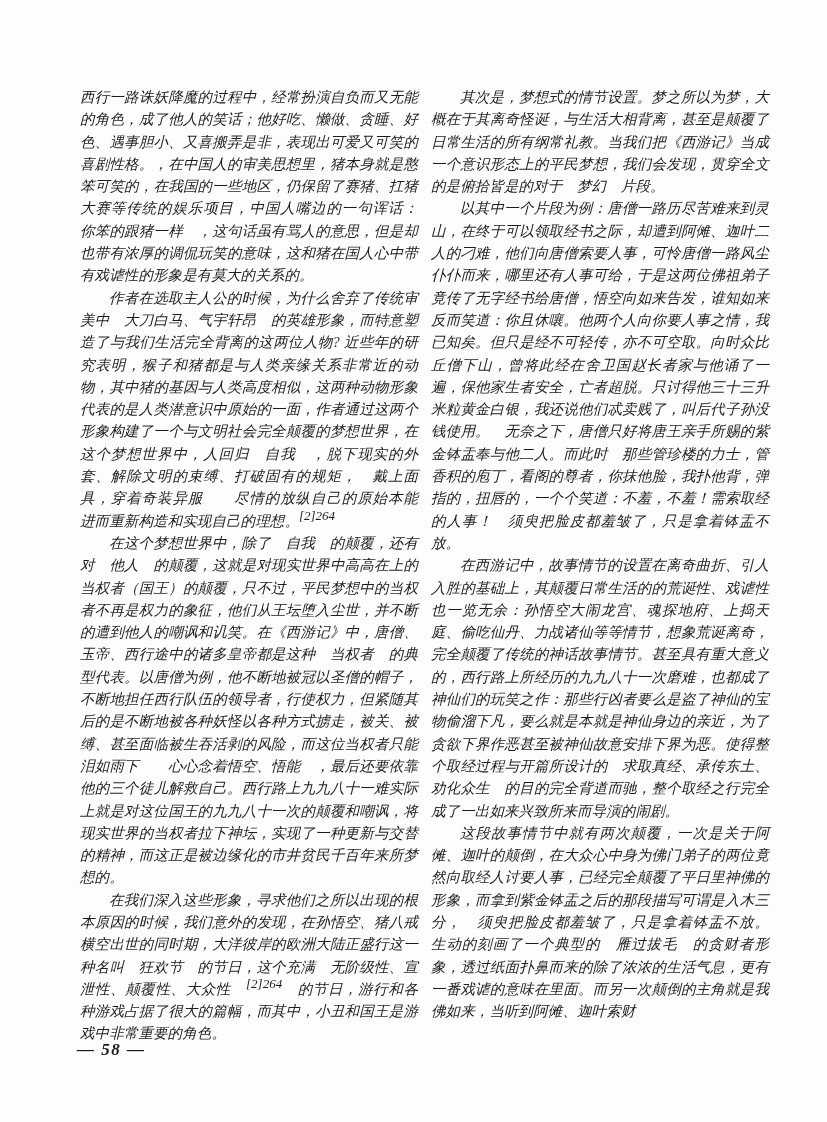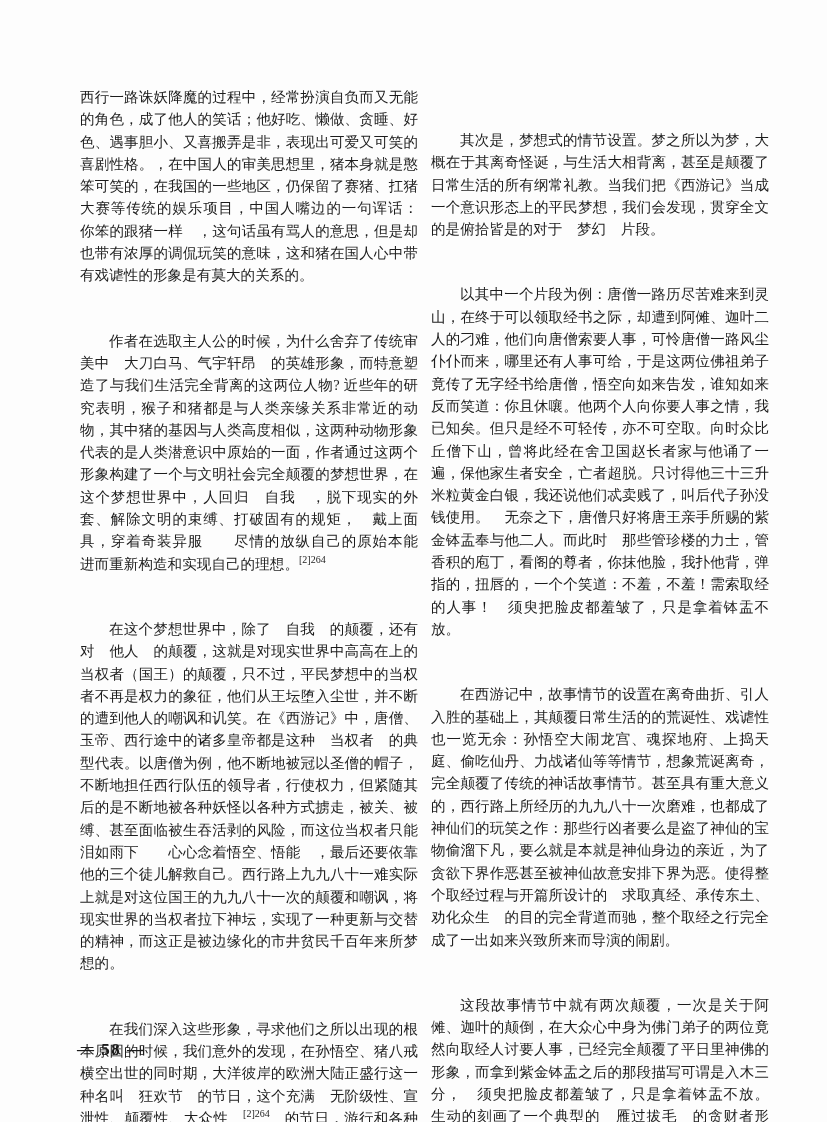"西行一路诛妖降魔的过程中，经常扮演自负而又无能的角色，成了他人的笑话；他好吃、懒" .page { font-style: none -> italic }
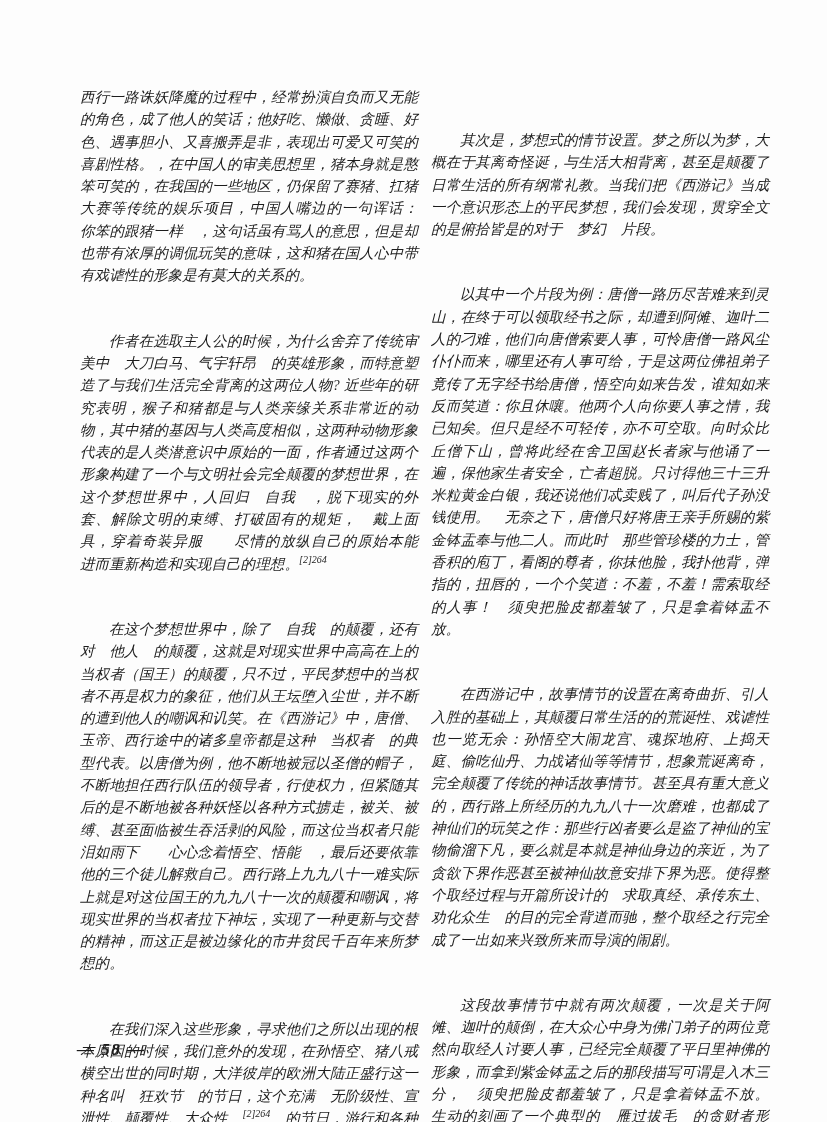"其次是，梦想式的情节设置。梦之所以为梦，大概在于其离奇怪诞，与生活大相背离，甚至" .para.indent { margin-top: 43px -> none }
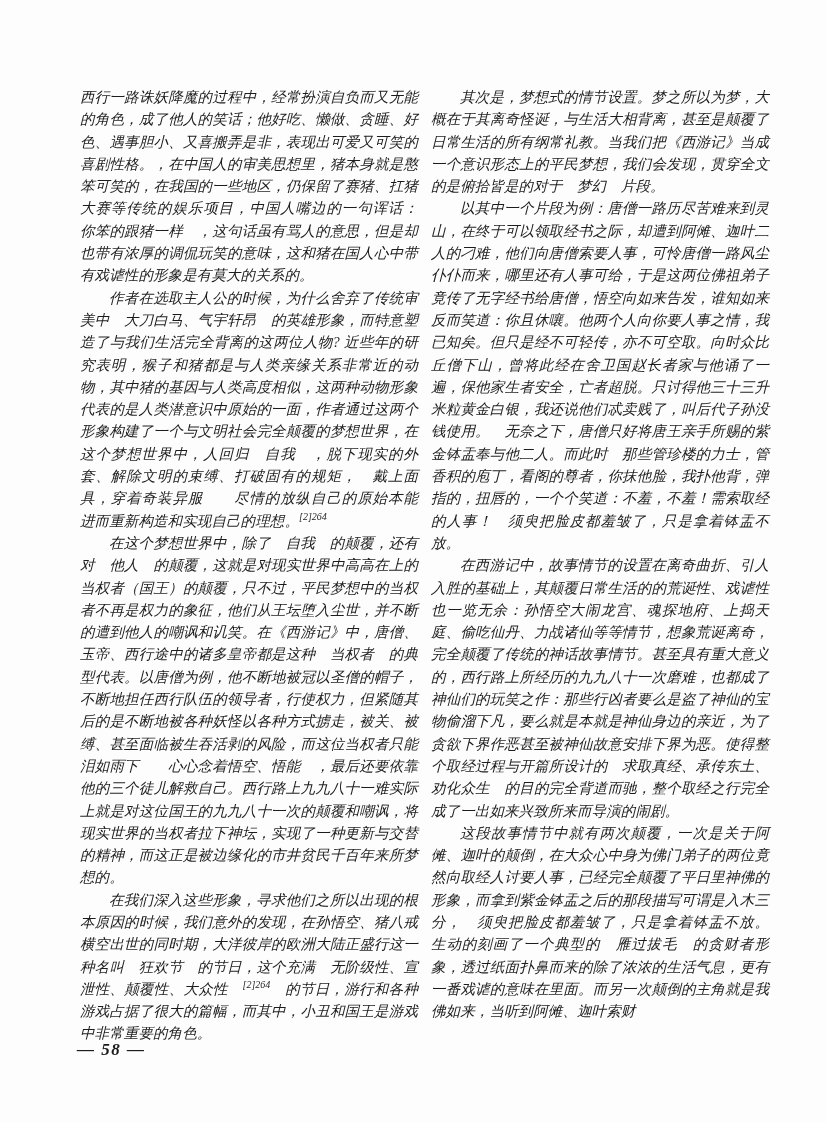"[2]264" sup { font-size: 10px -> 13px }
